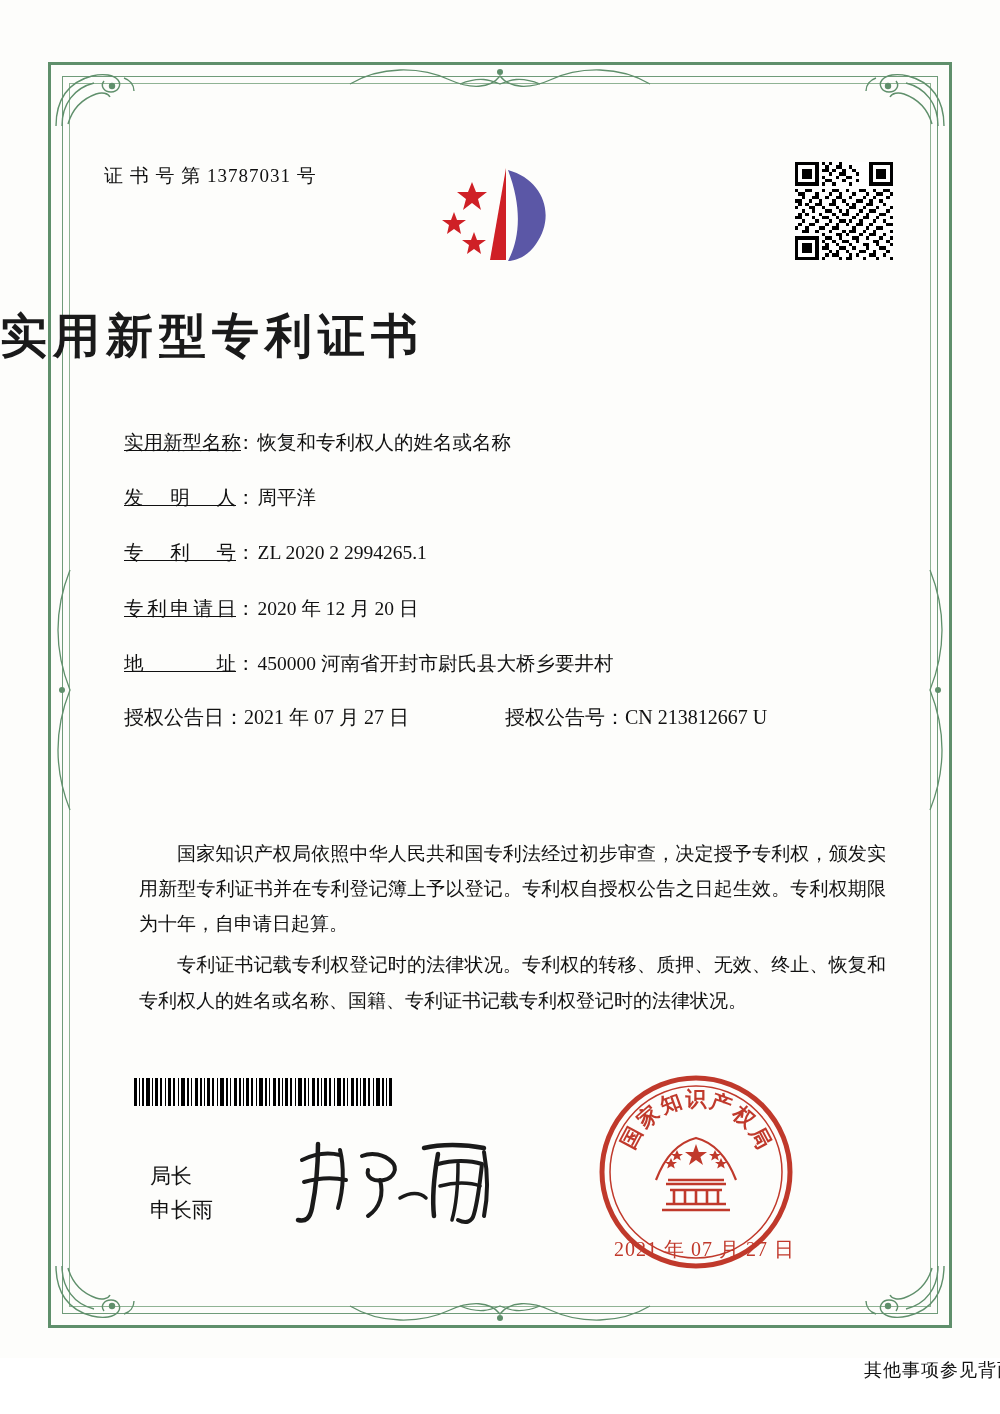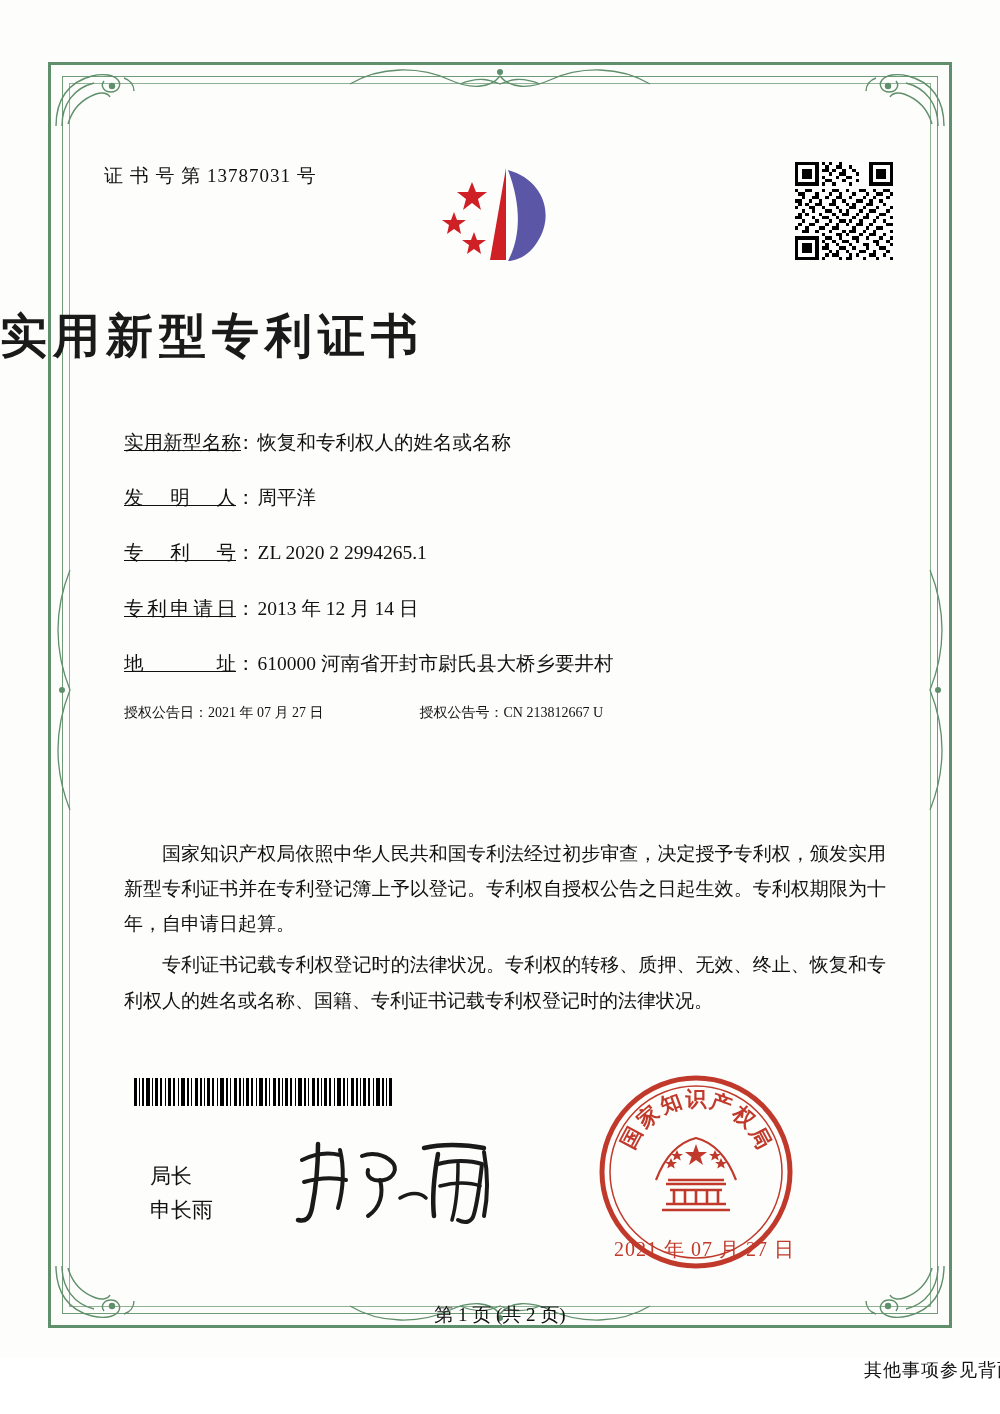"2013 年 12 月 14" span.field-value { text: 2013 年 12 月 14 -> 2020 年 12 月 20 }
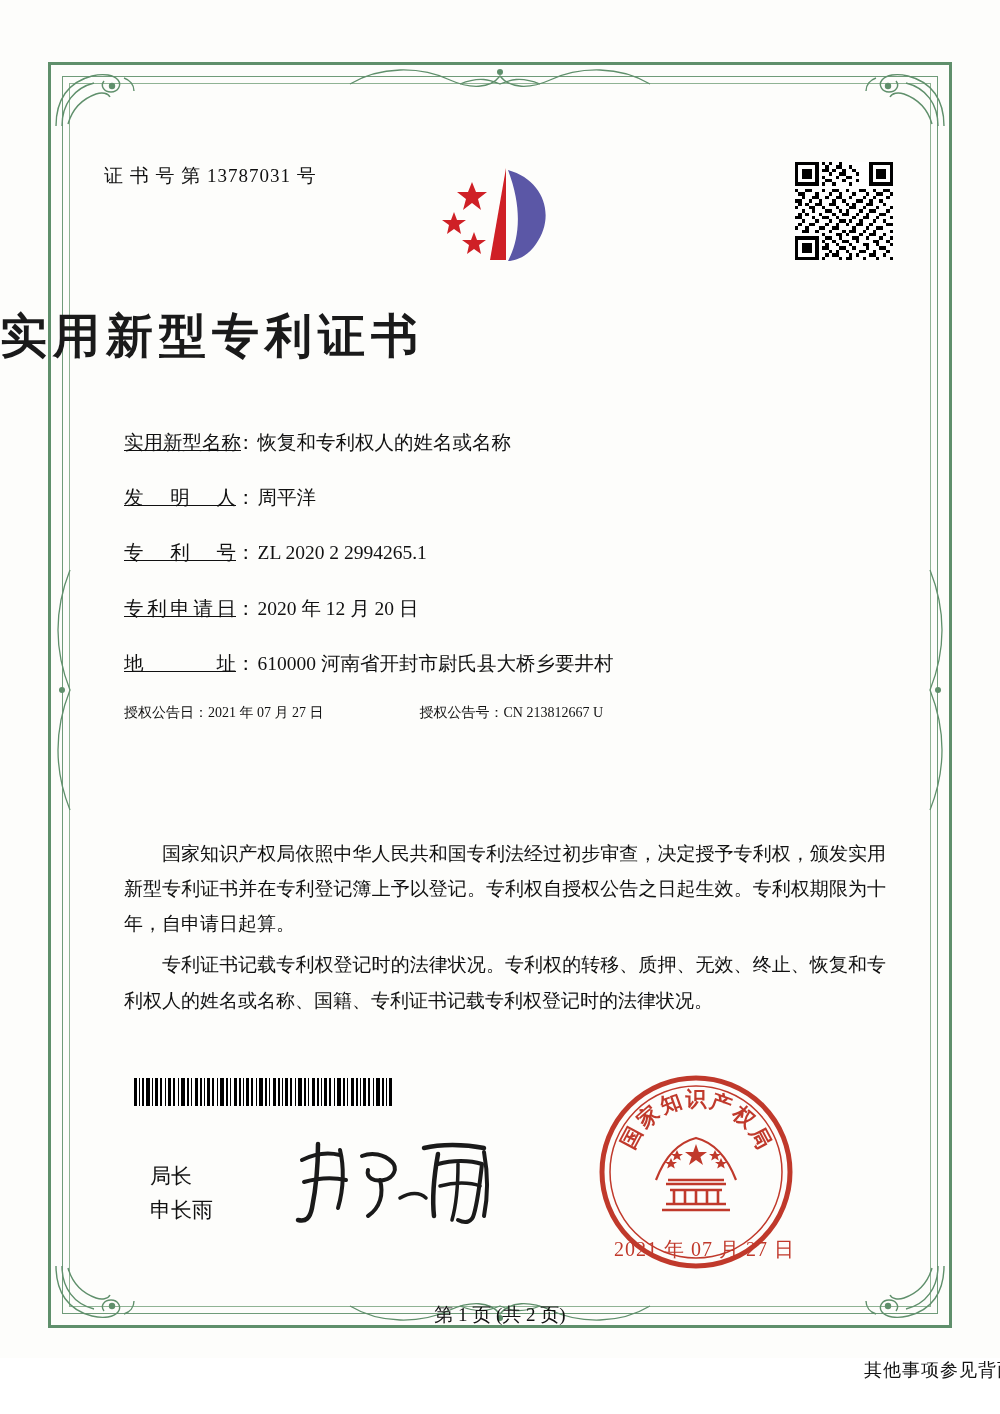"610000 河南省开封市尉氏县大桥乡要井村" span.field-value { text: 610000 -> 450000 }
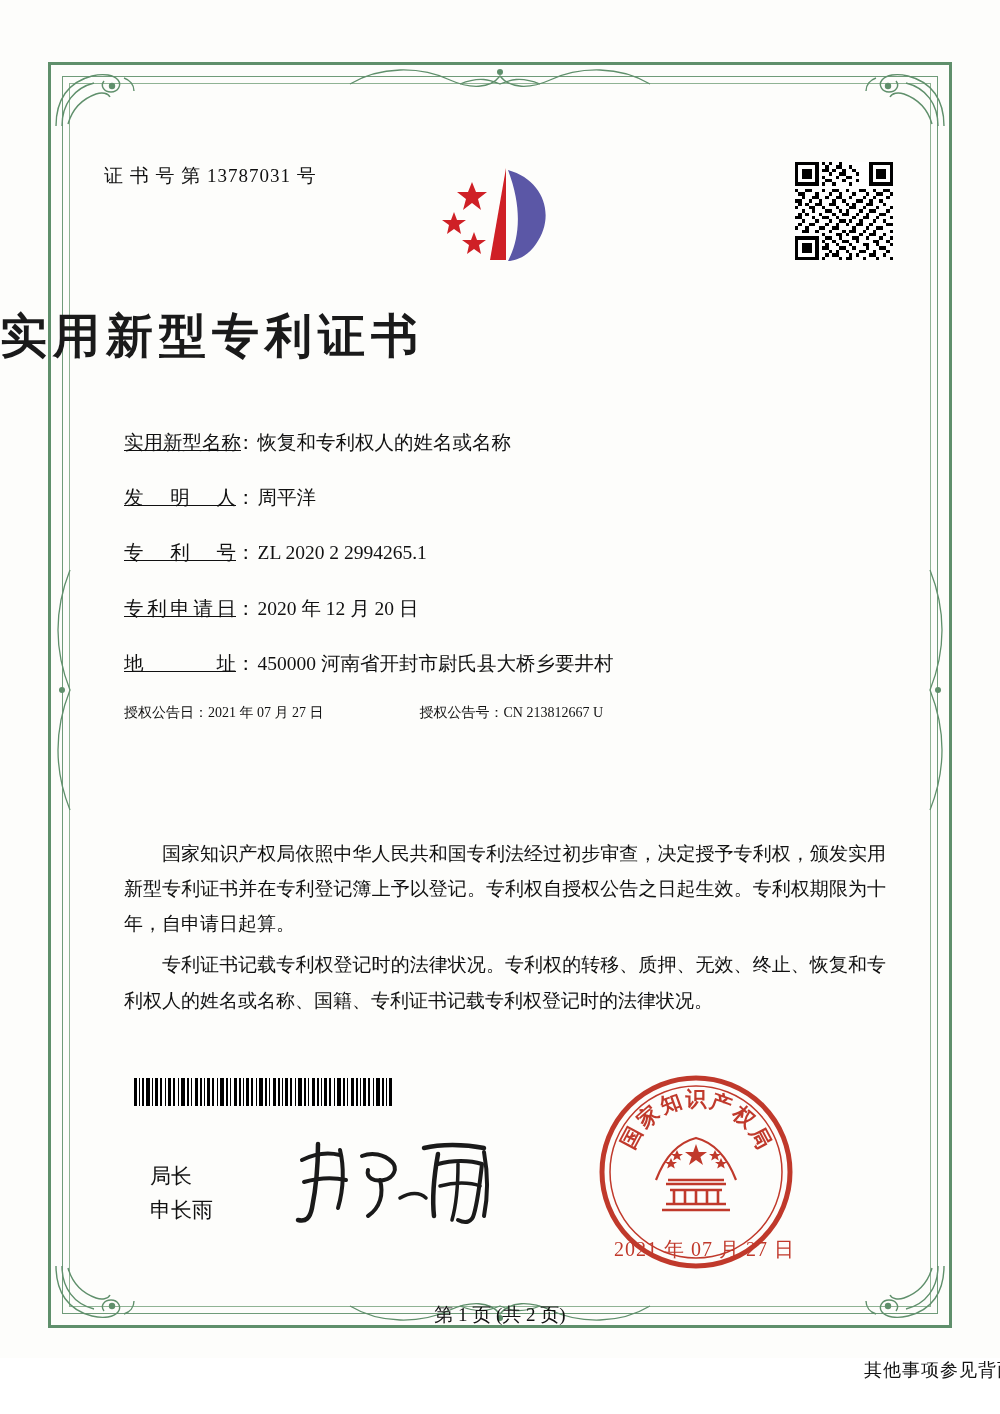"授权公告日：2021 年 07 月 27" .pub-row { font-size: 14px -> 20px }
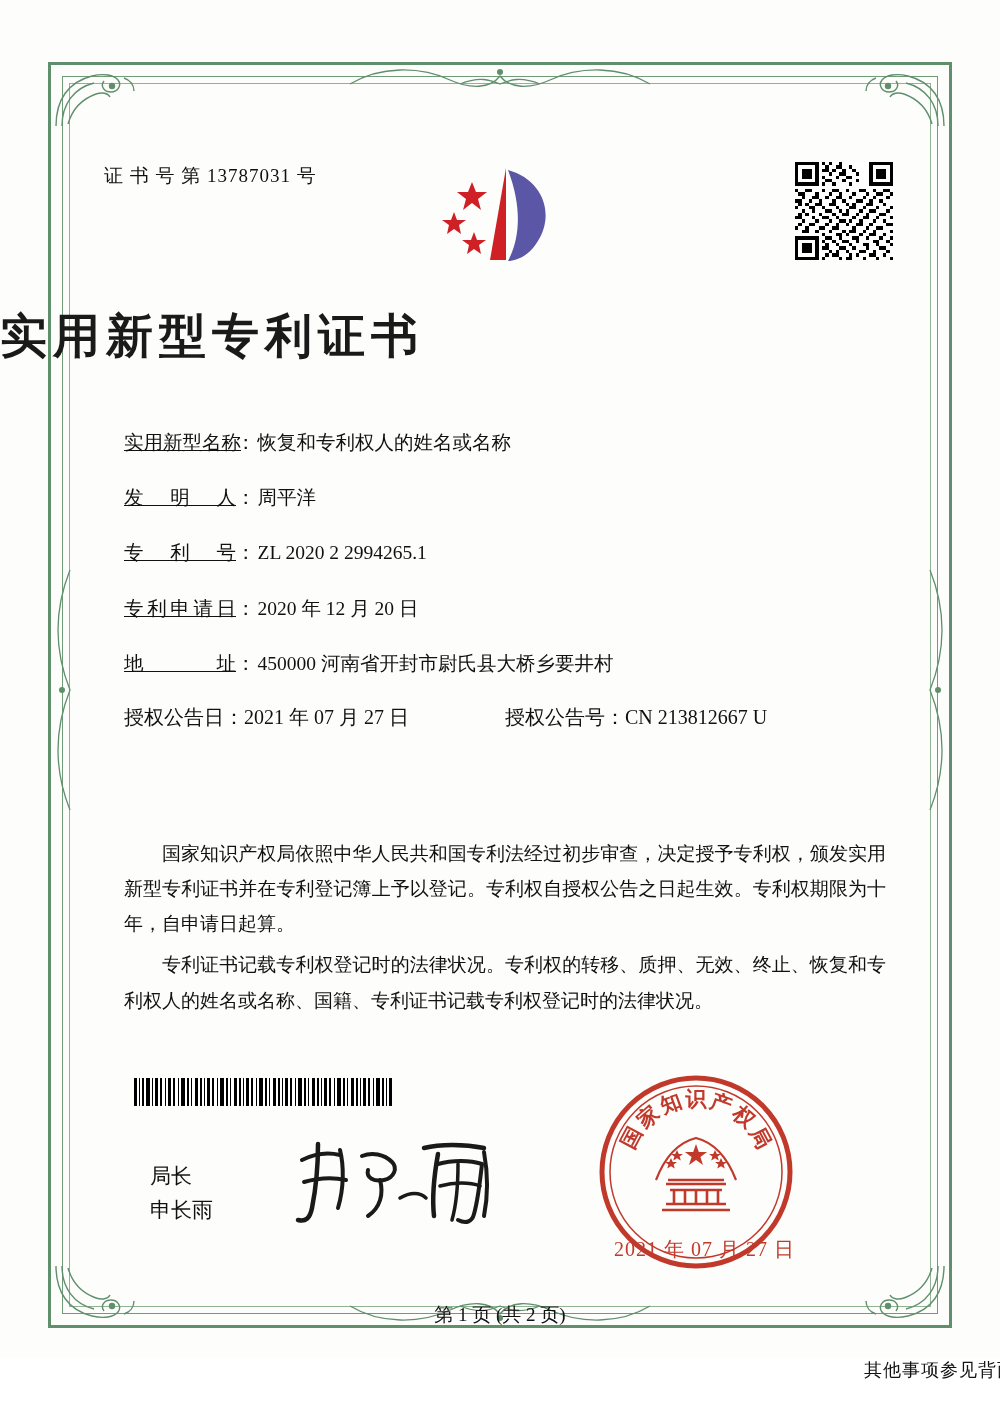"国家知识产权局依照中华人民共和国专利法经过初步审查，决定授予专利权，颁发实用新型" .paragraphs p { margin: 0 0 6px 0 -> 0 0 6px 15px }
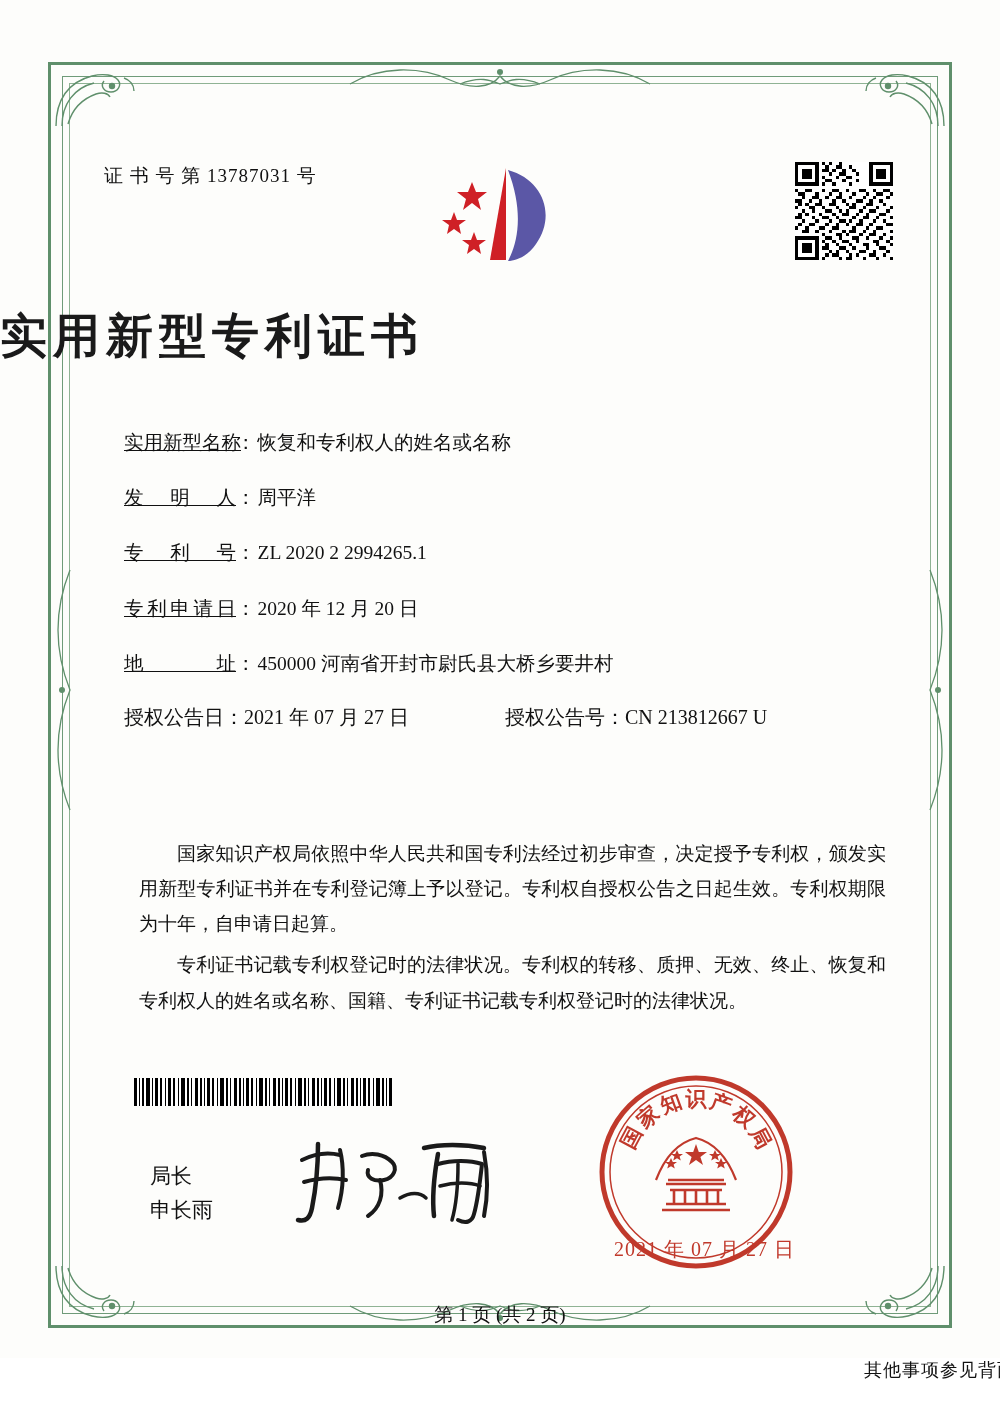"第 1 页 (共 2" div.page-number { html: <div>第 1 页 (共 2 页)</div> -> none }
